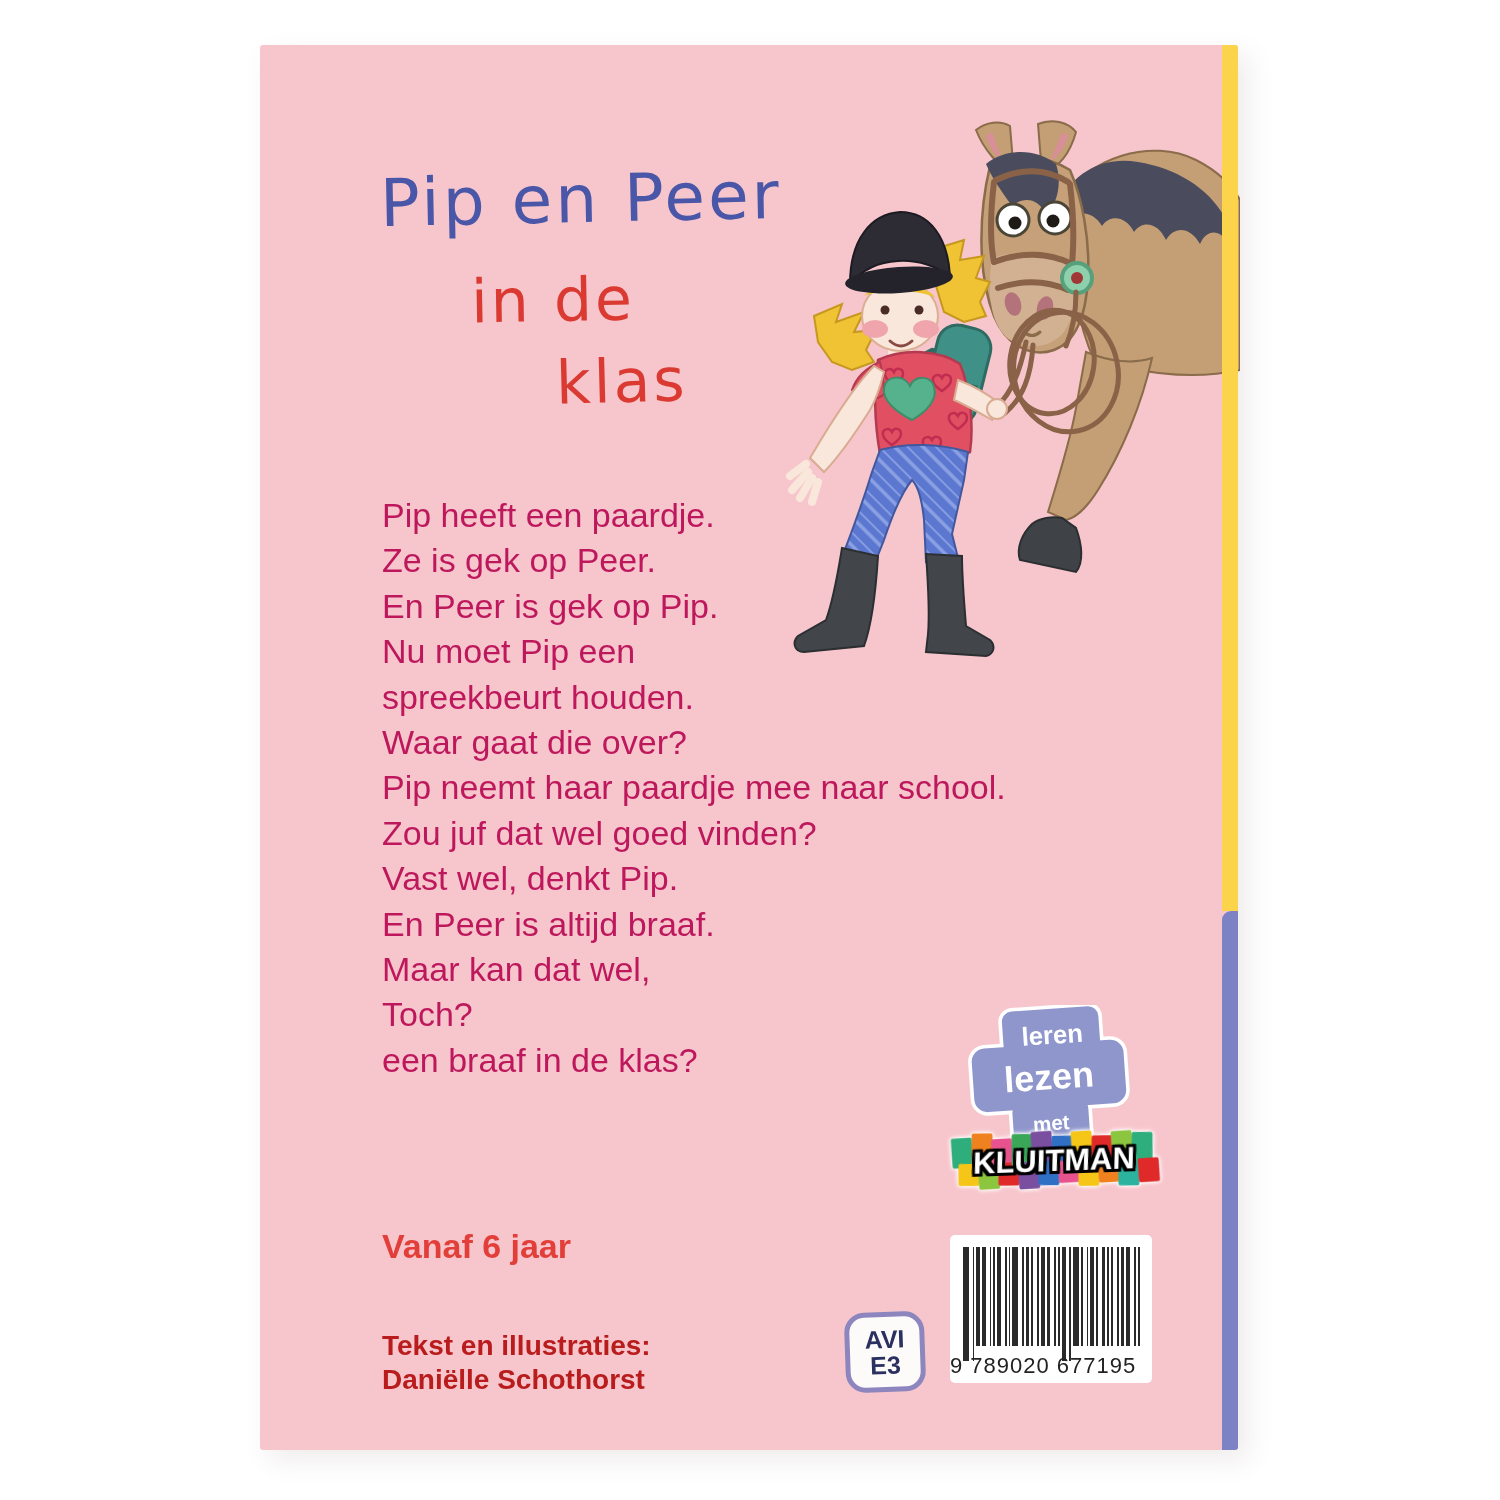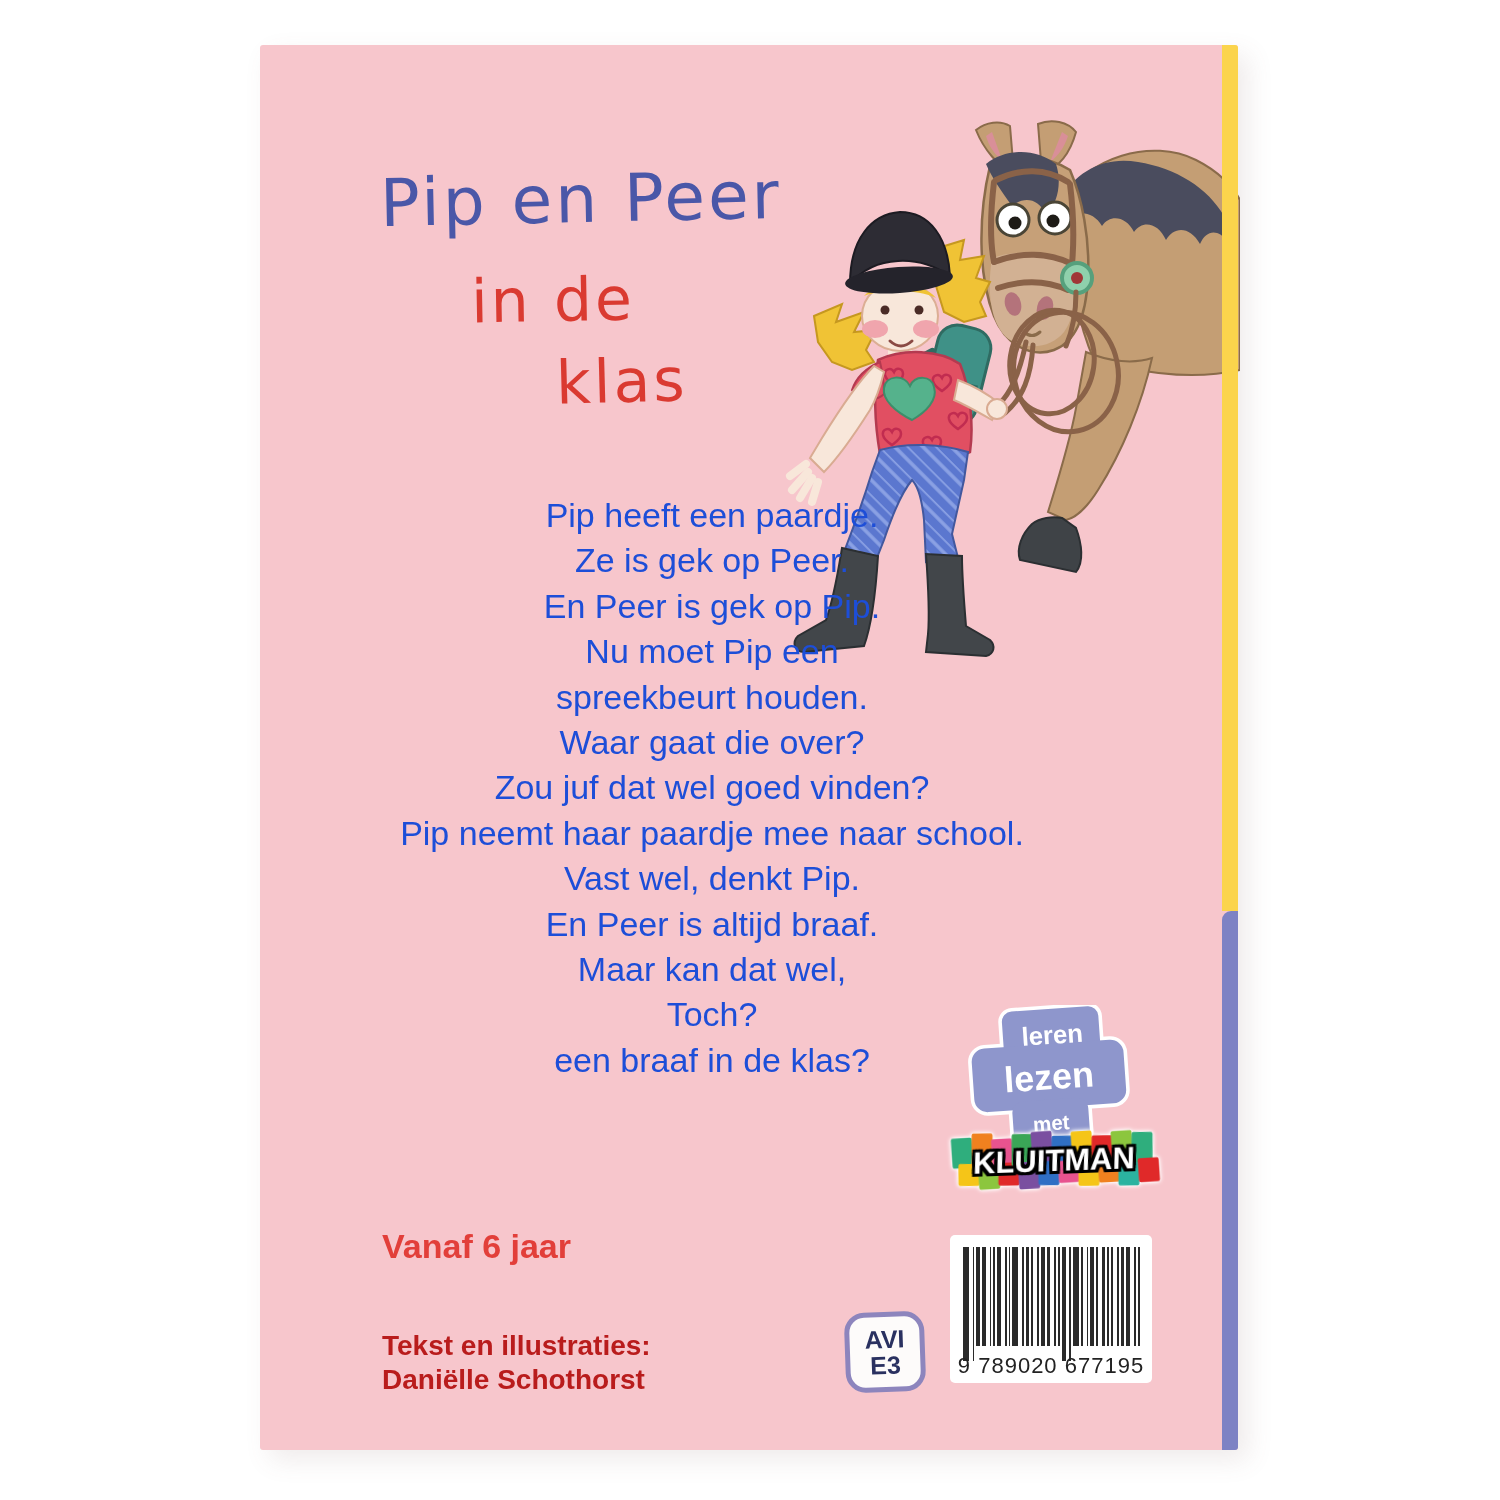"Pip heeft een paardje." .blurb { color: #1d4ed8 -> #be185d; text-align: center -> none }
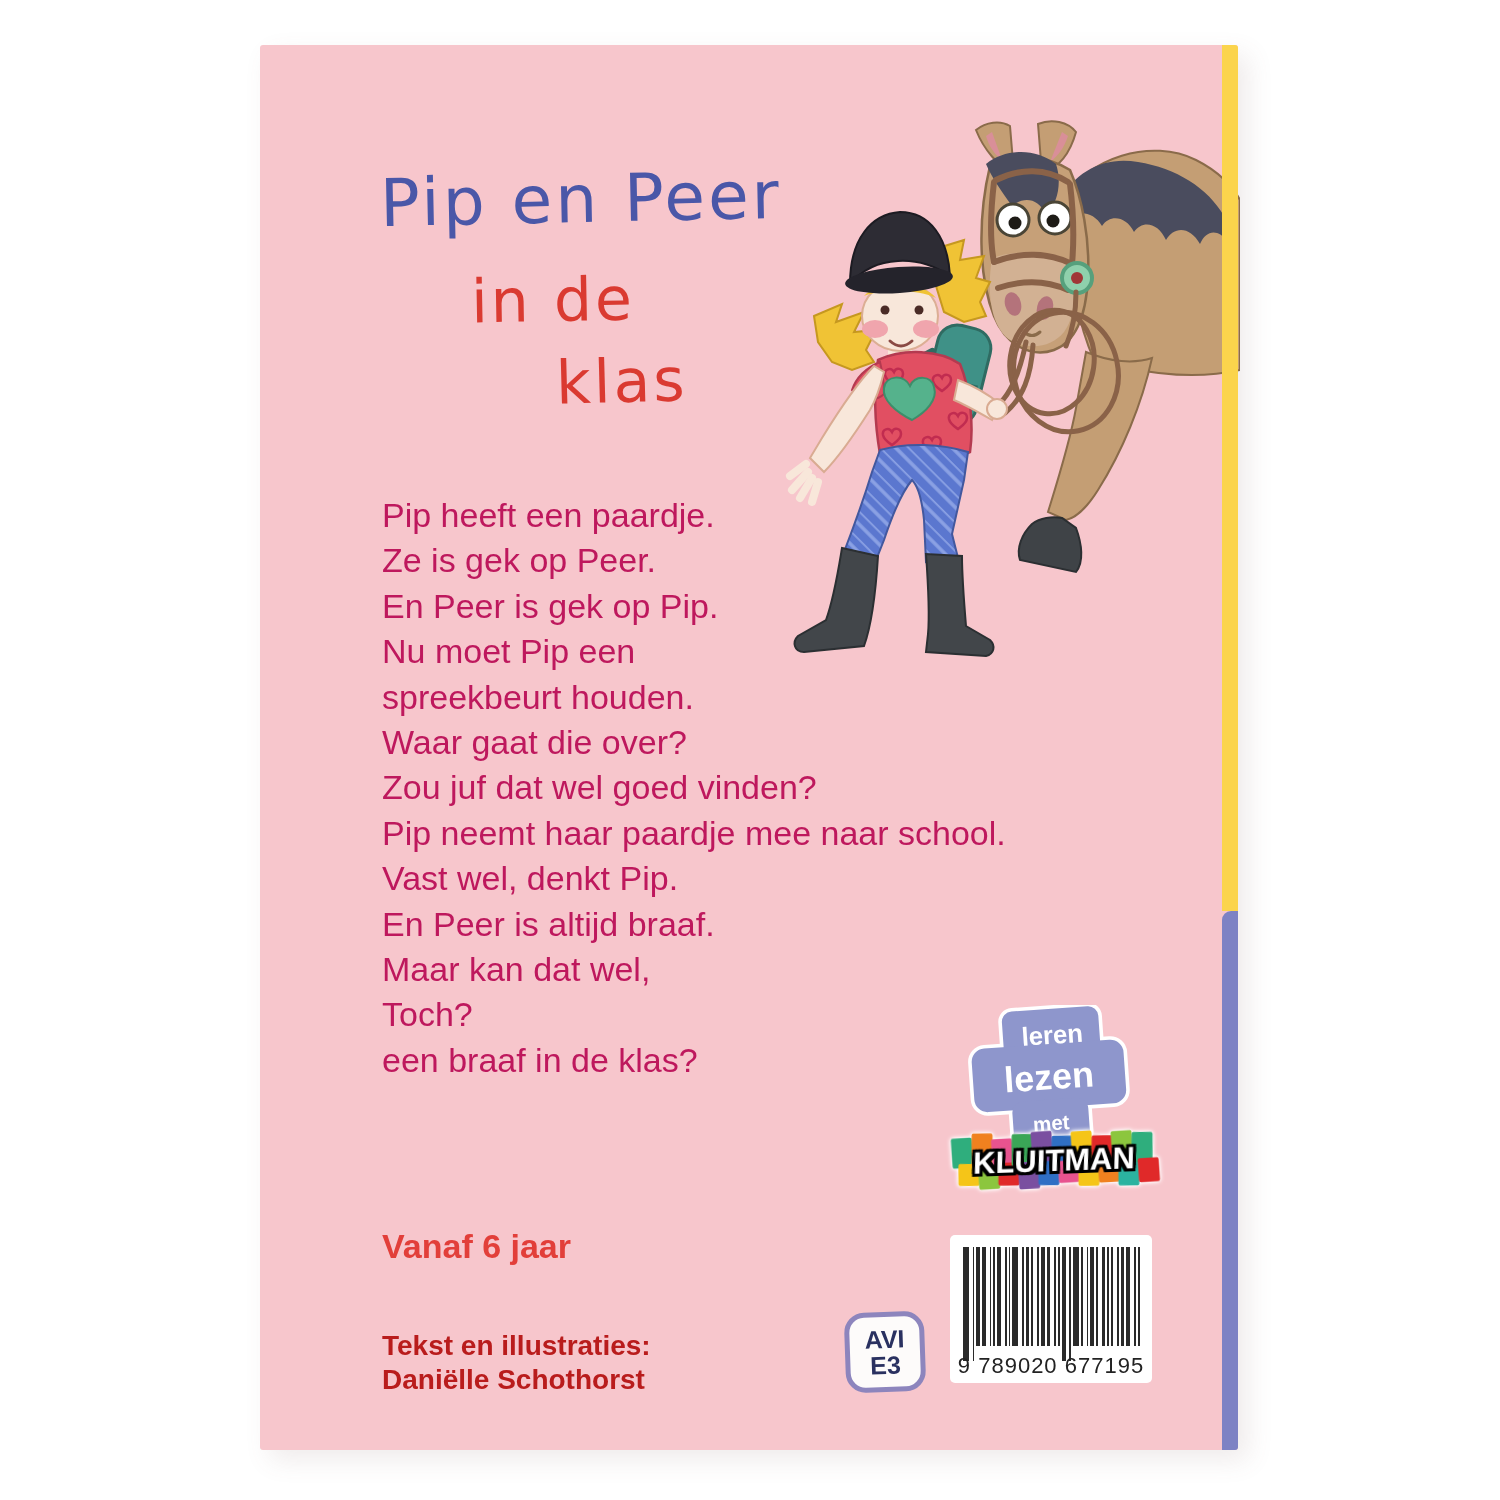"Zou juf dat wel goed" div { order: before "Pip neemt haar paardje mee" -> after "Pip neemt haar paardje mee" }
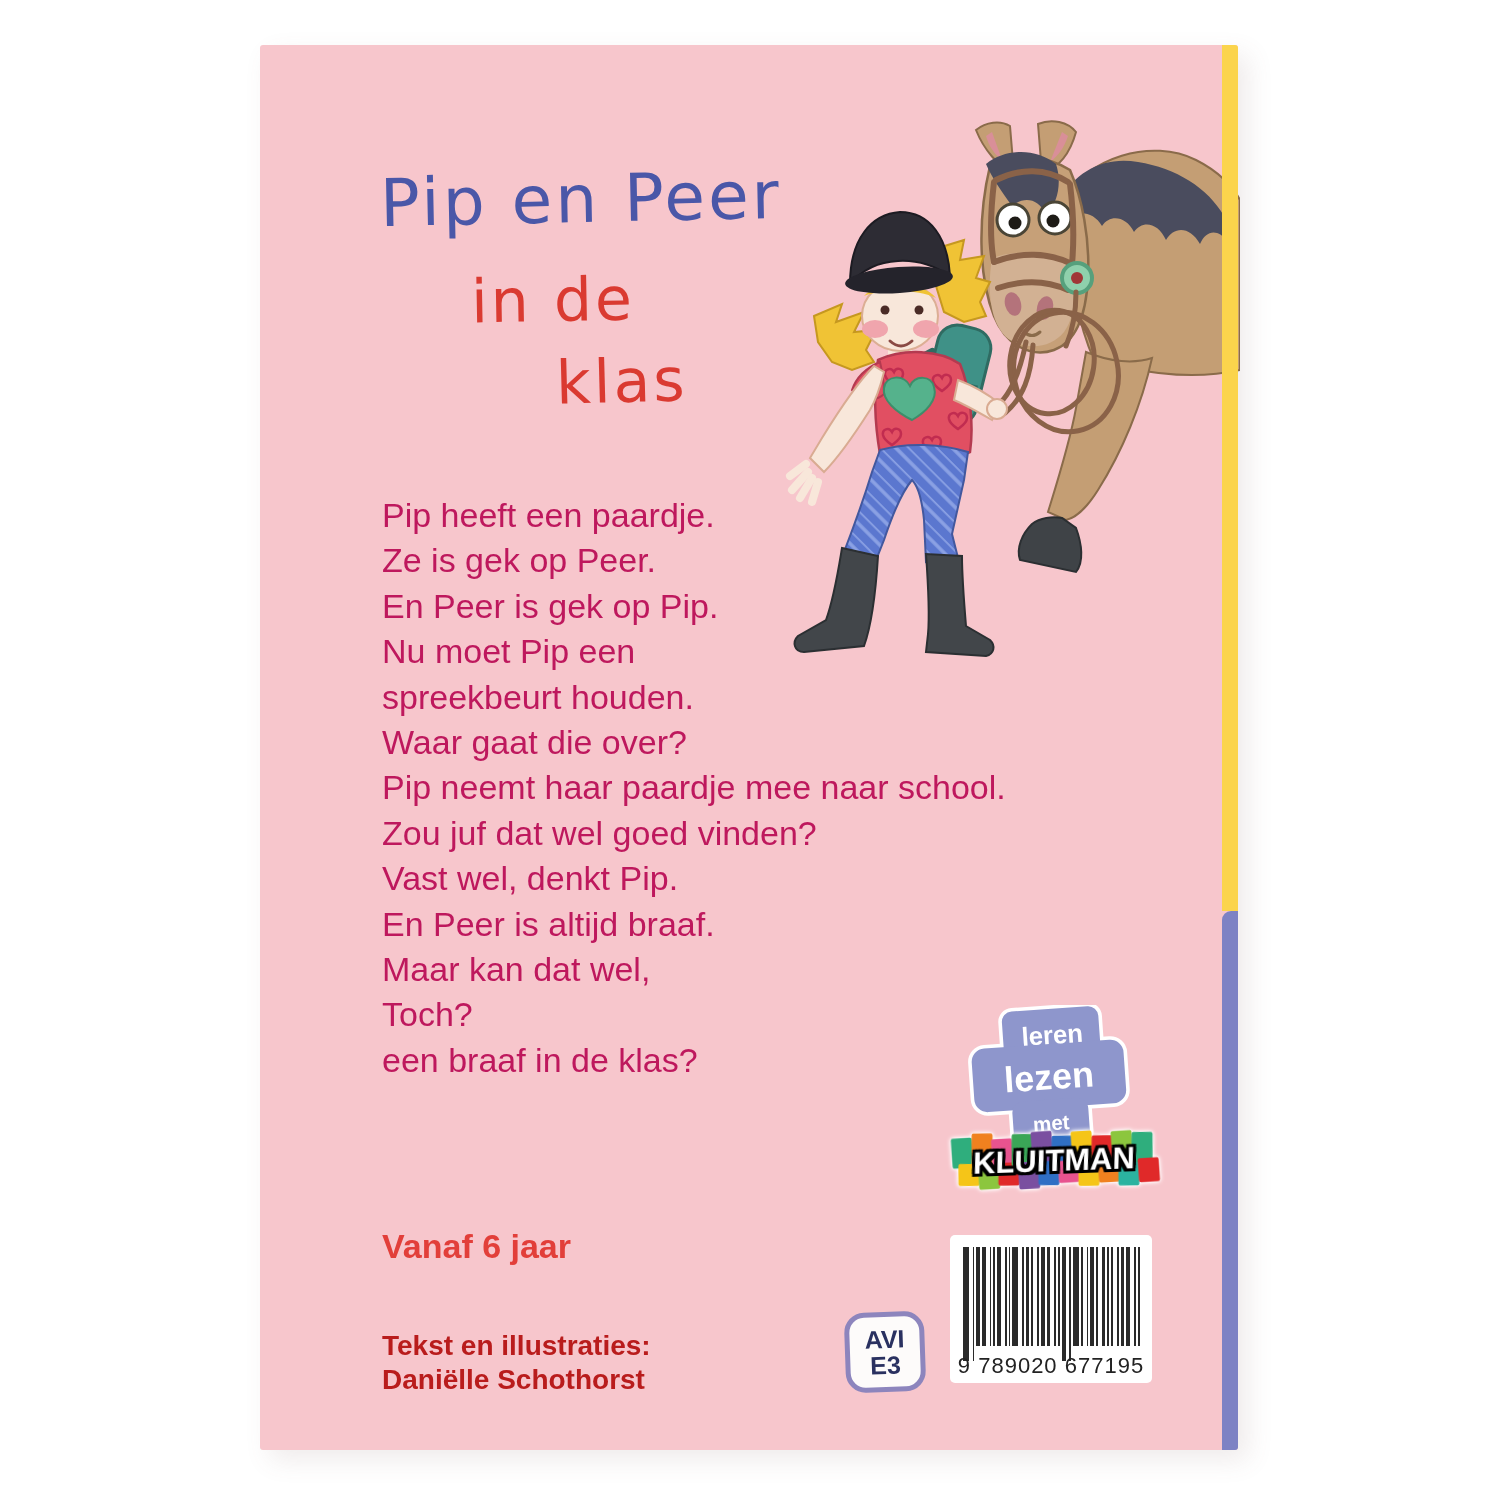"9 789020 677195" .barcode-number { text-align: center -> left }
